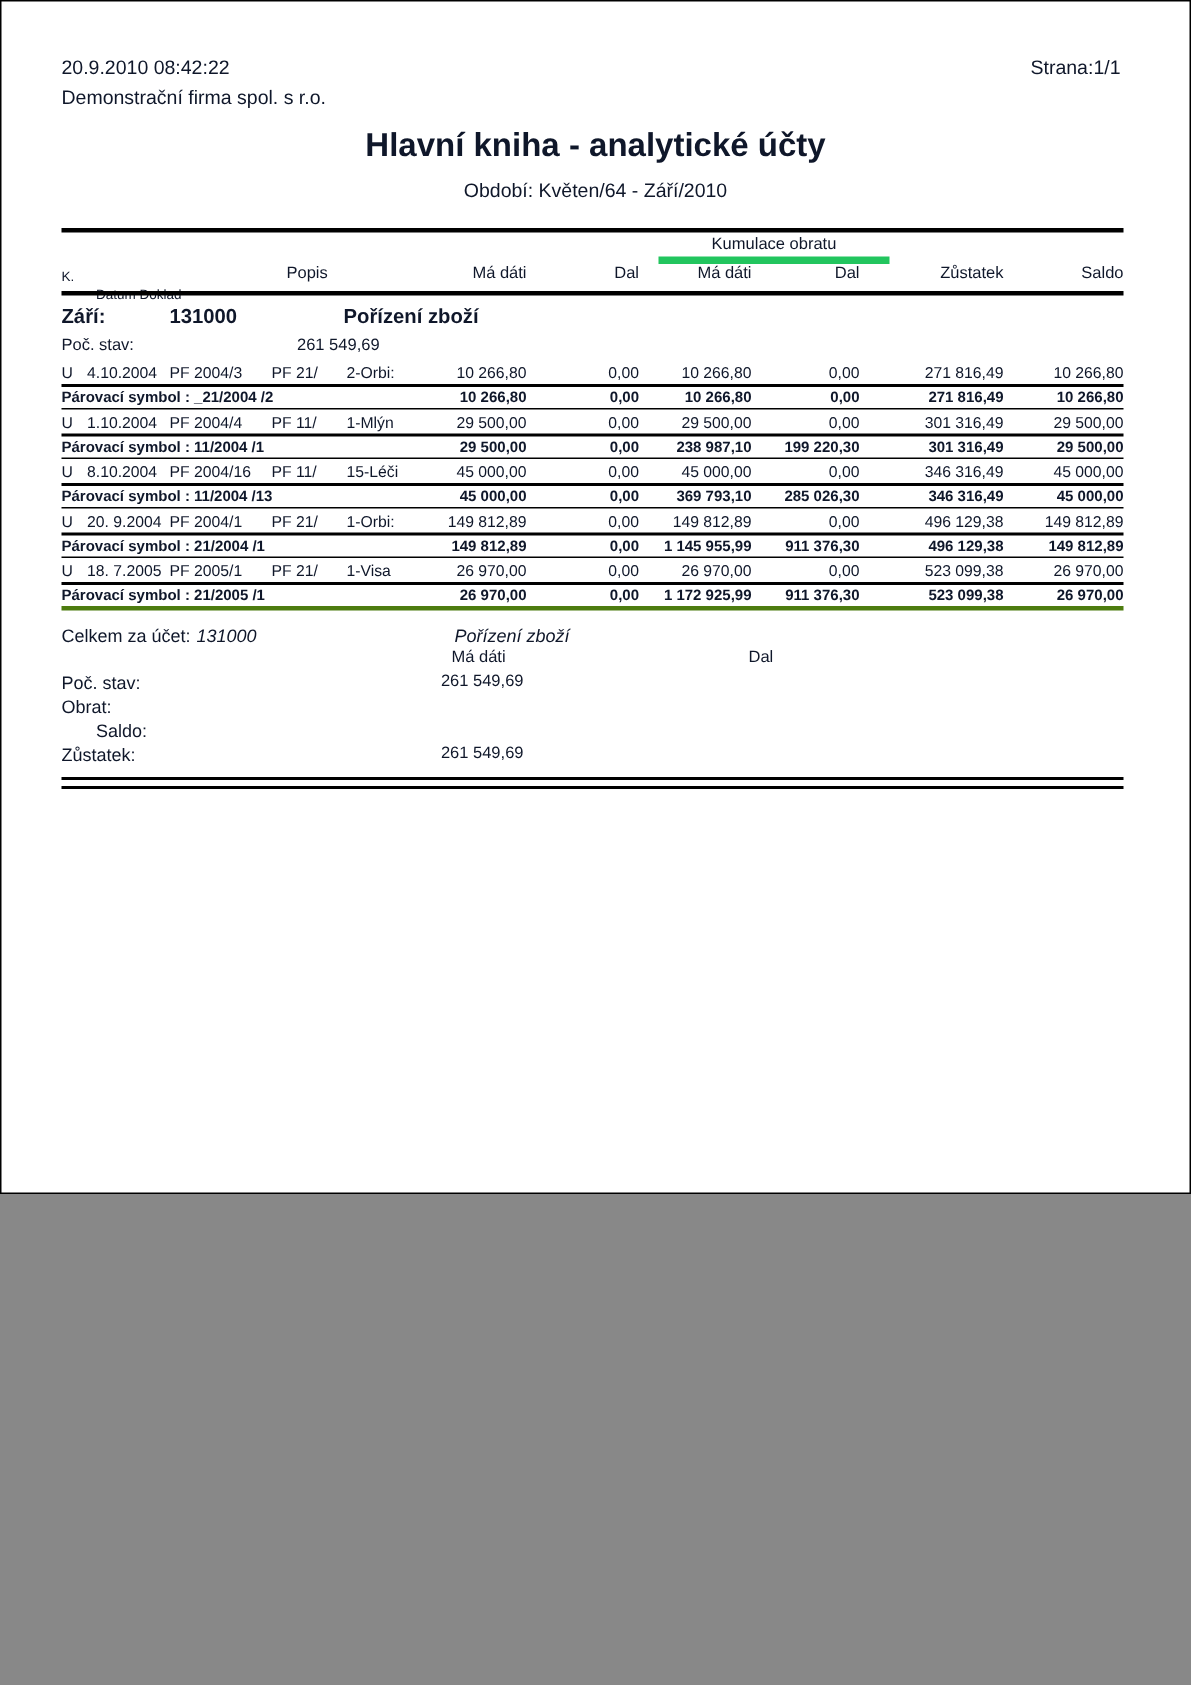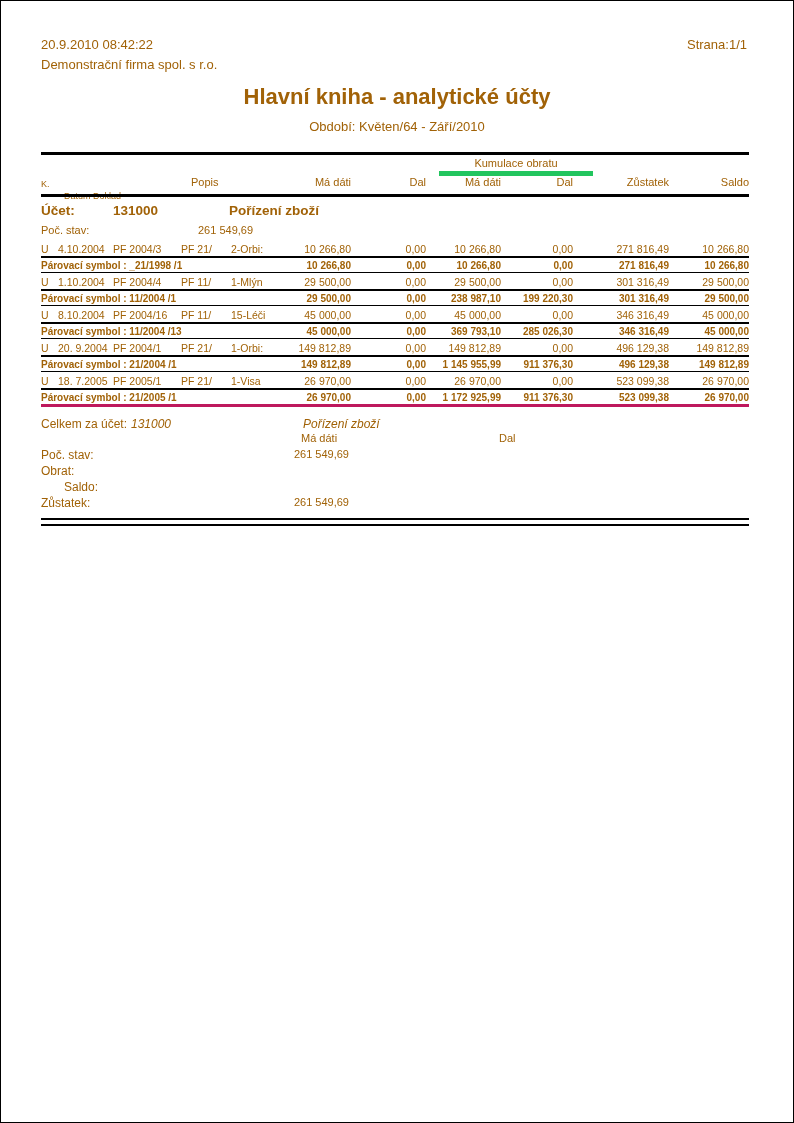"20.9.2010 08:42:22" .page { color: #a16207 -> #0f172a; height: 1123px -> 796px }
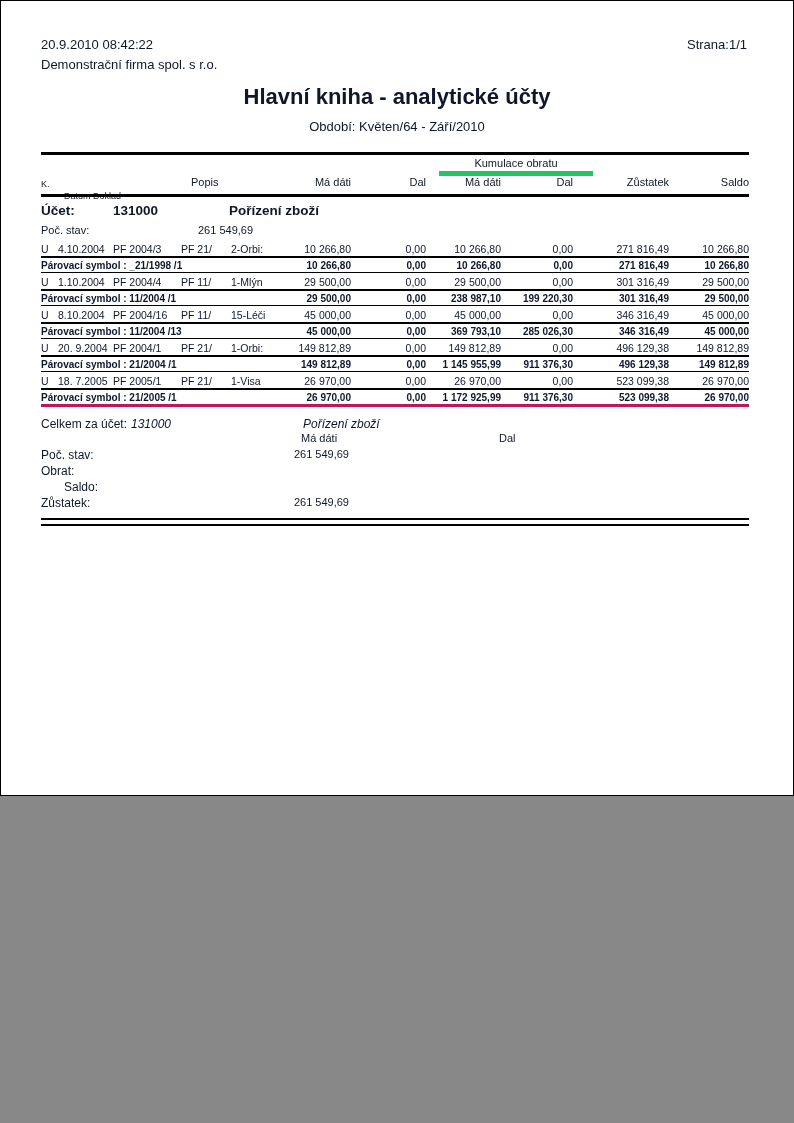"Účet:" span.a-lbl { text: Účet -> Září }
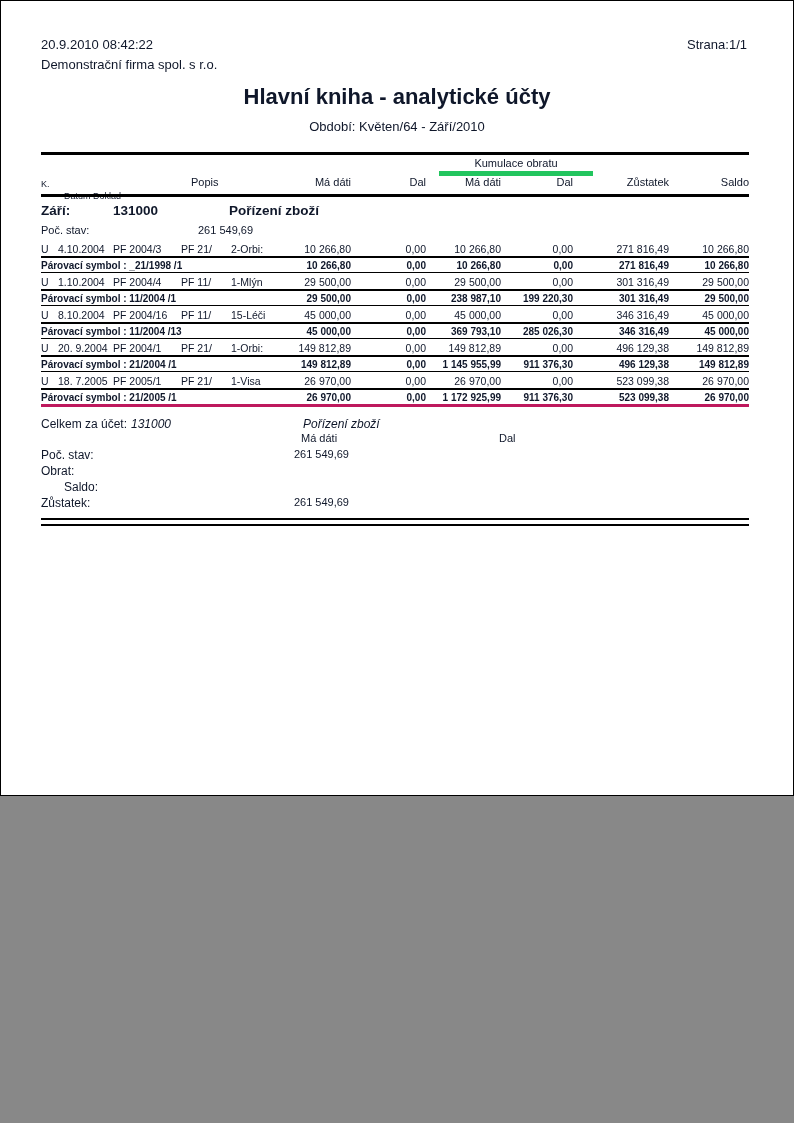"Párovací symbol : _21/1998 /1" div.p-lbl { text: 21/1998 /1 -> 21/2004 /2 }
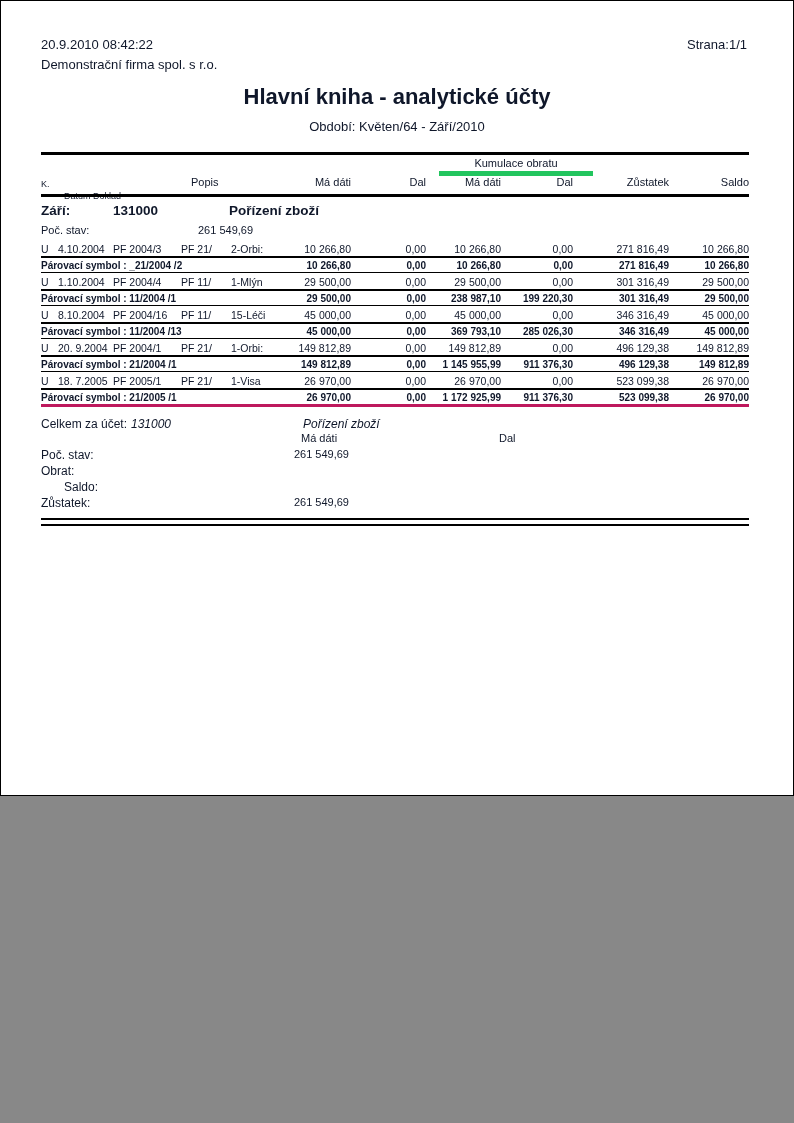"Párovací symbol : 21/2005 /1" .tr.pair.final { border-bottom: 3px solid #be185d -> 3px solid #4d7c0f }
